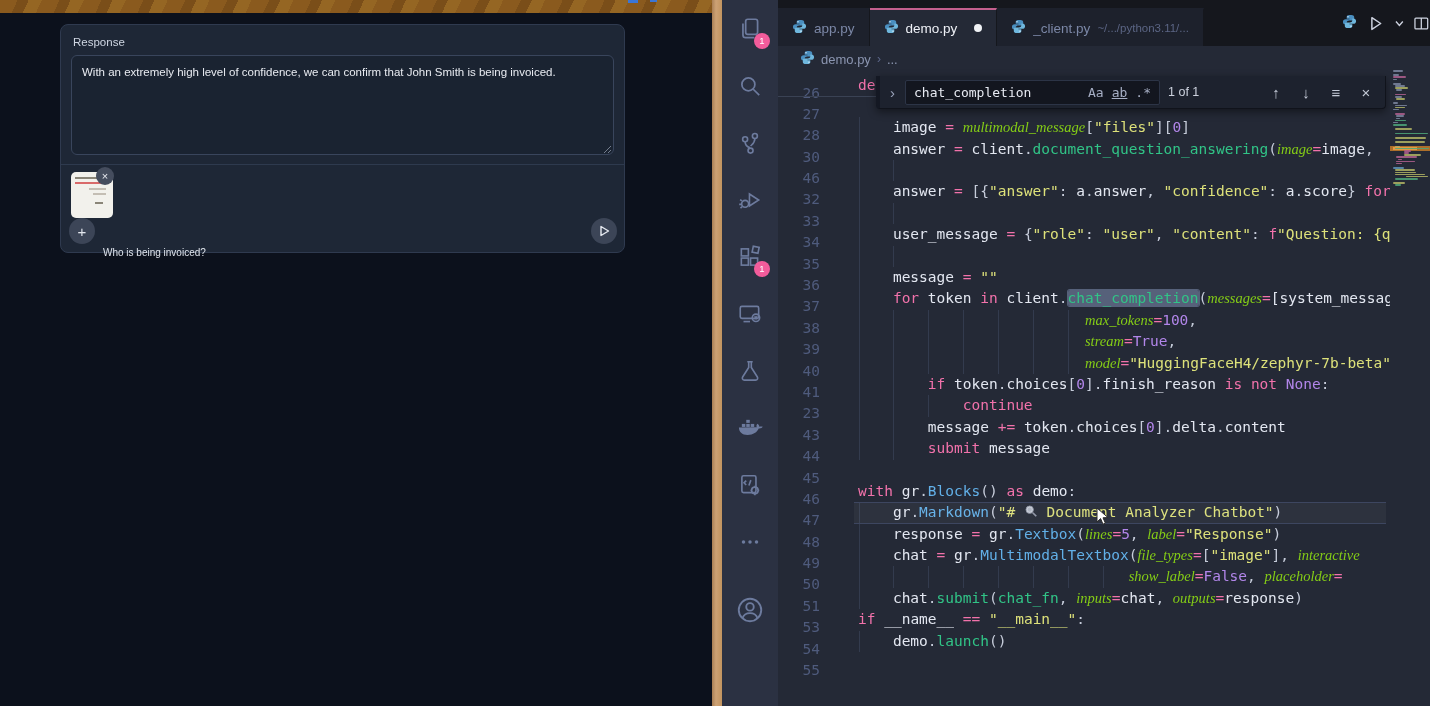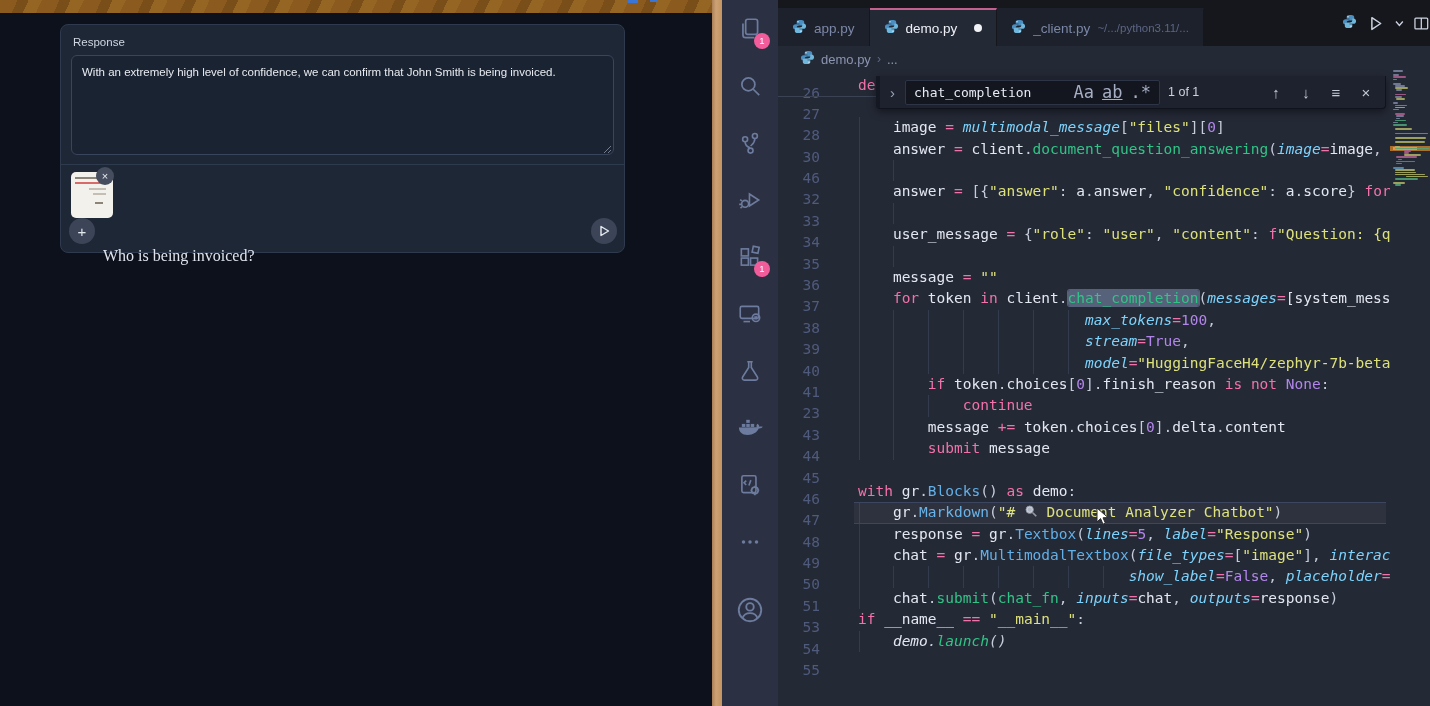"Aa" .find-toggle { font-size: 17px -> 13px }
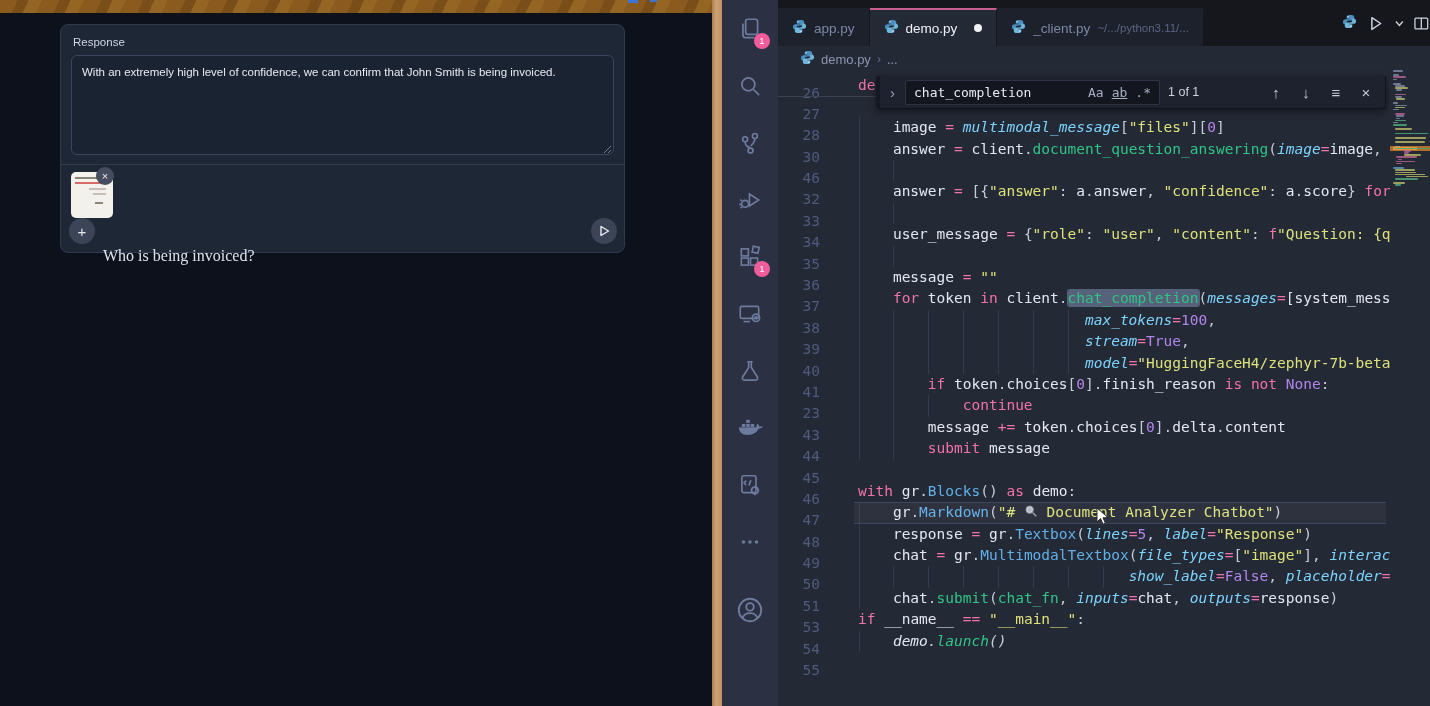"multimodal_message" .tk-par { color: #7dd3fc -> #84cc16; font-family: none -> Liberation Serif, serif }
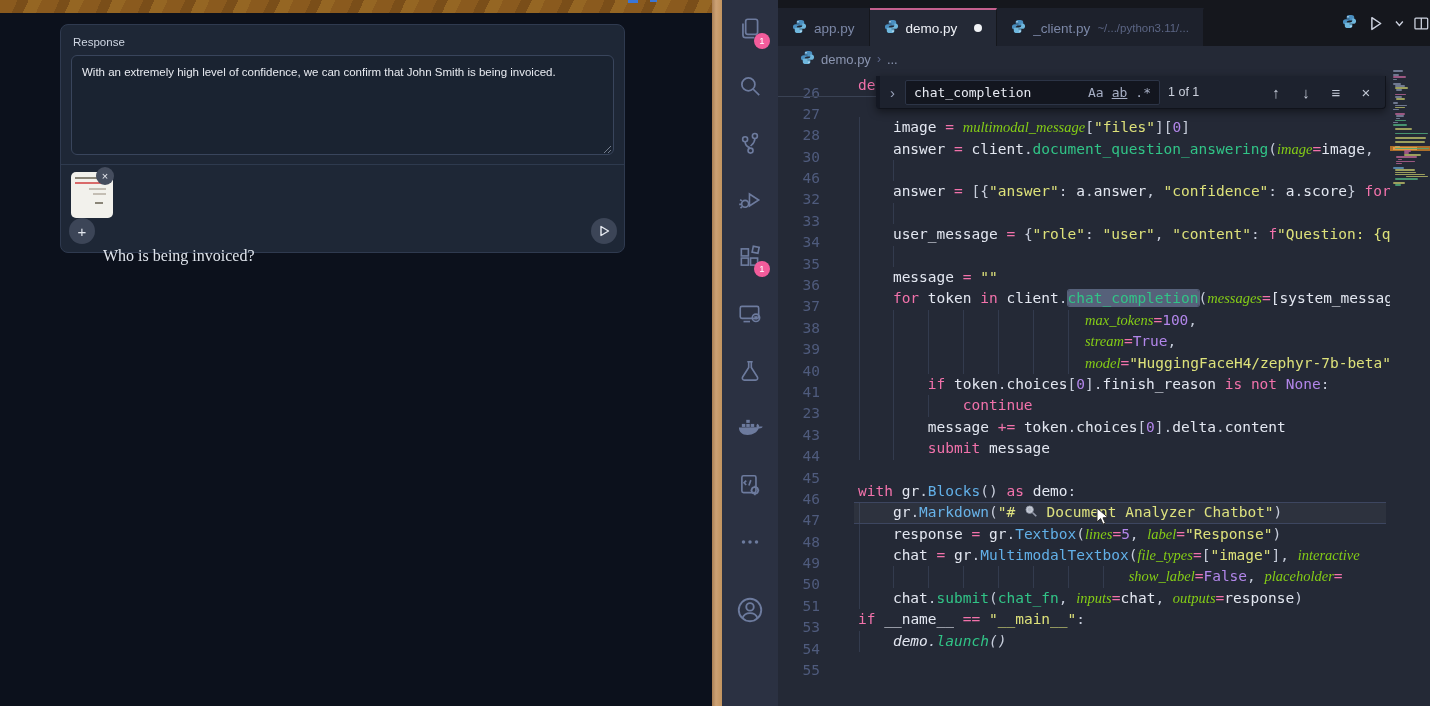"Who is being invoiced?" #gr-placeholder { font-family: Liberation Serif, serif -> none; font-size: 16px -> 10px }
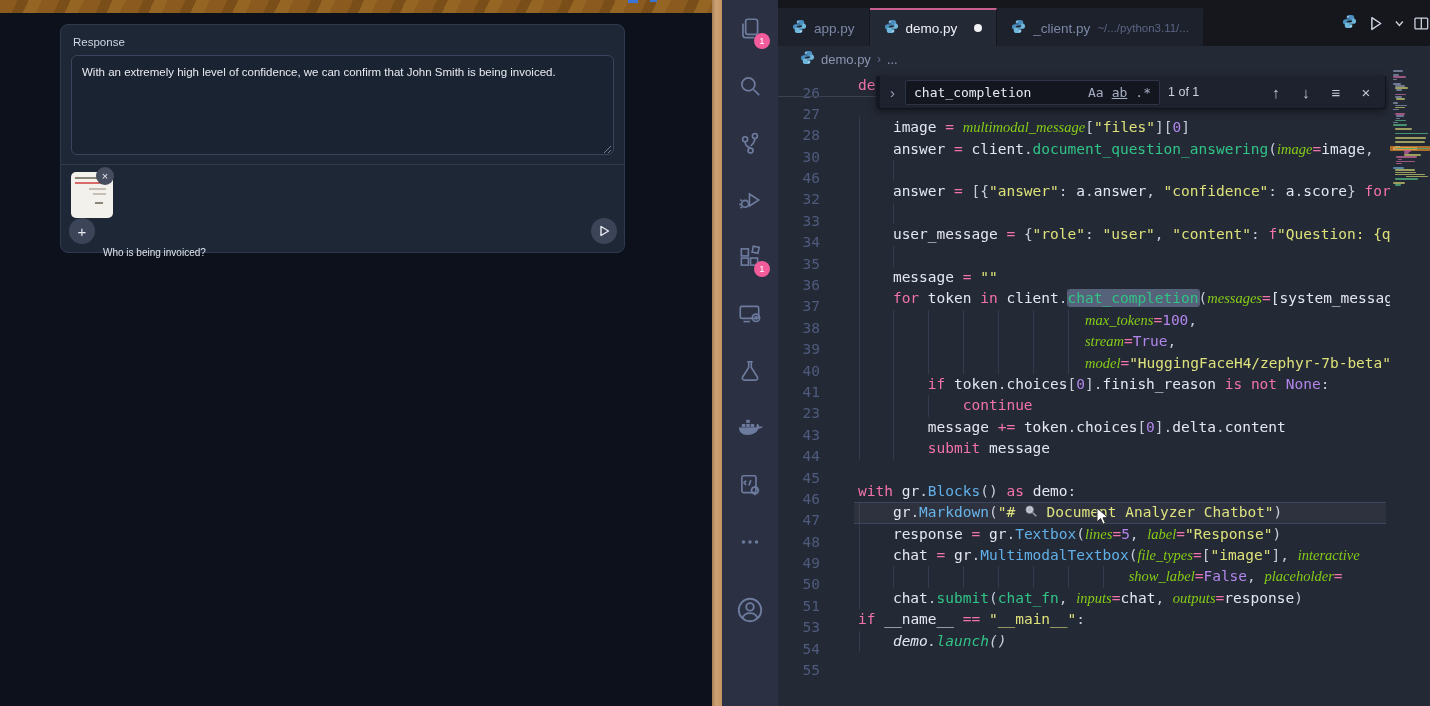"demo.launch()" span { font-style: italic -> none }
